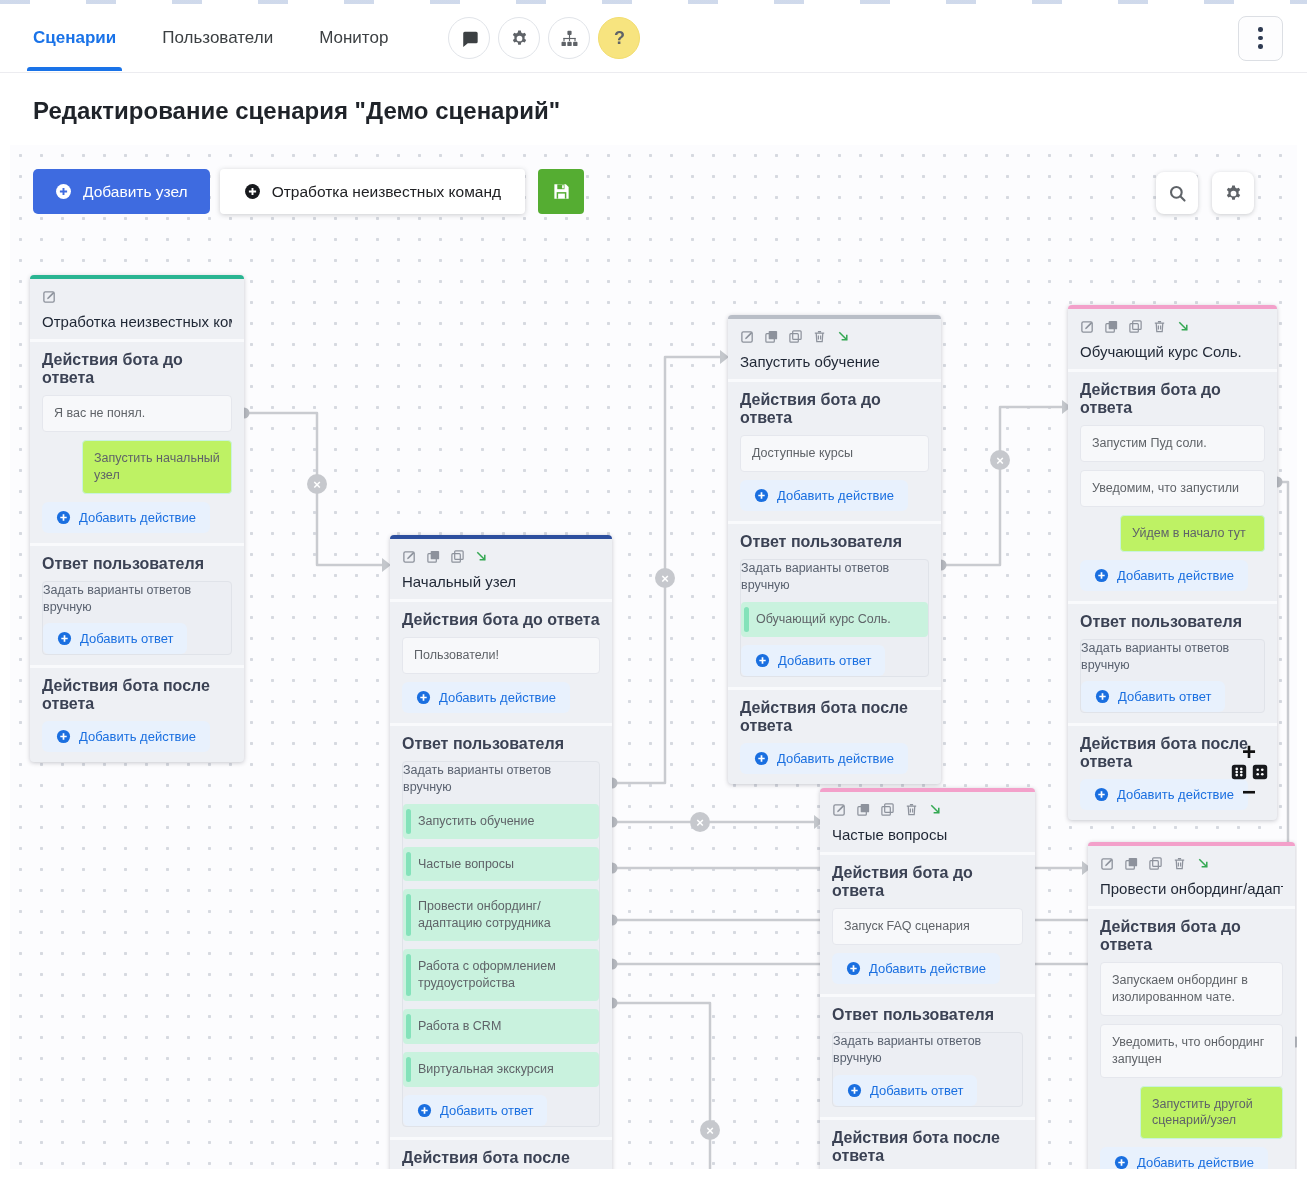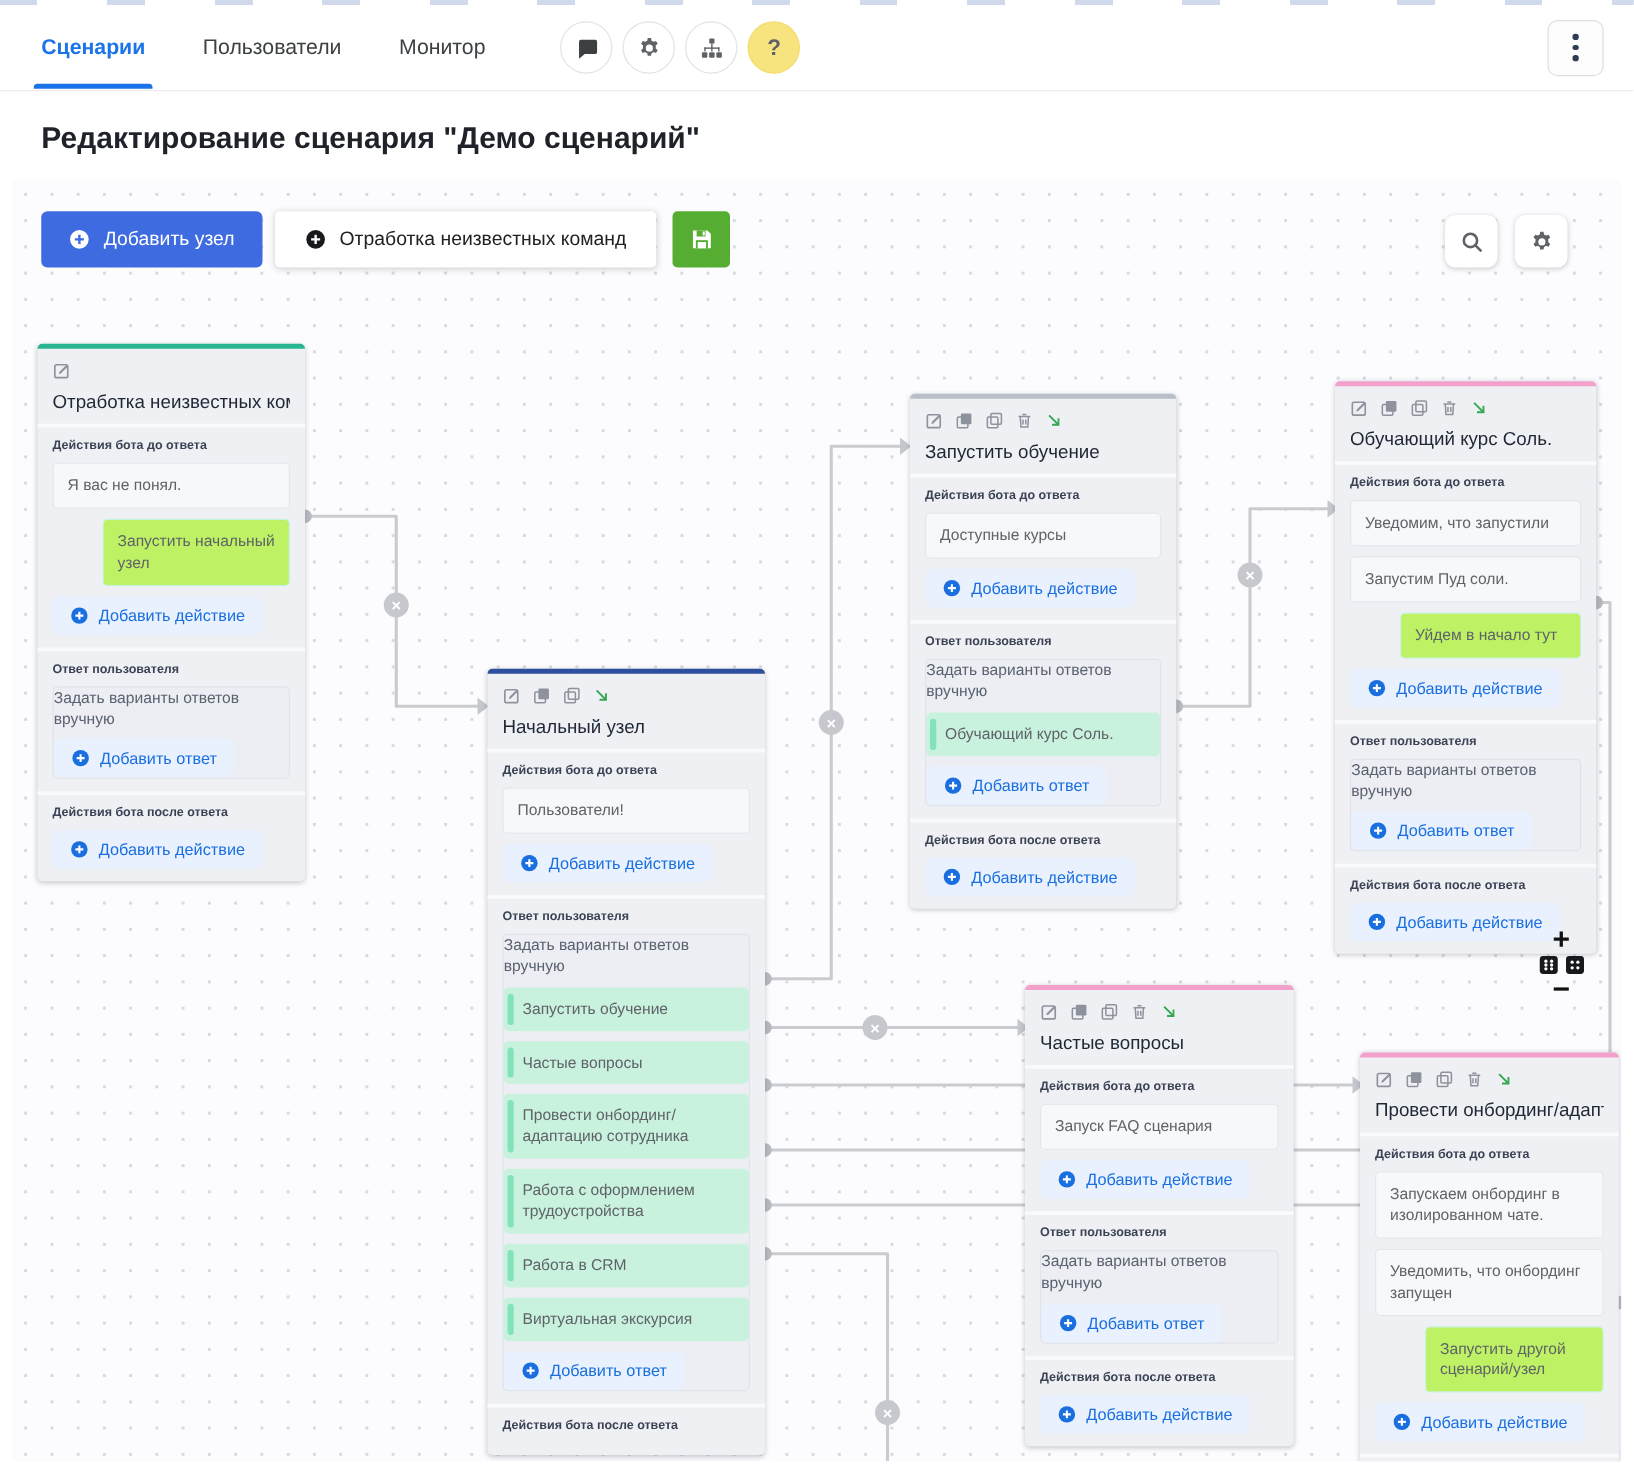"Действия бота до ответа" .sec-label { font-size: 10px -> 16px }
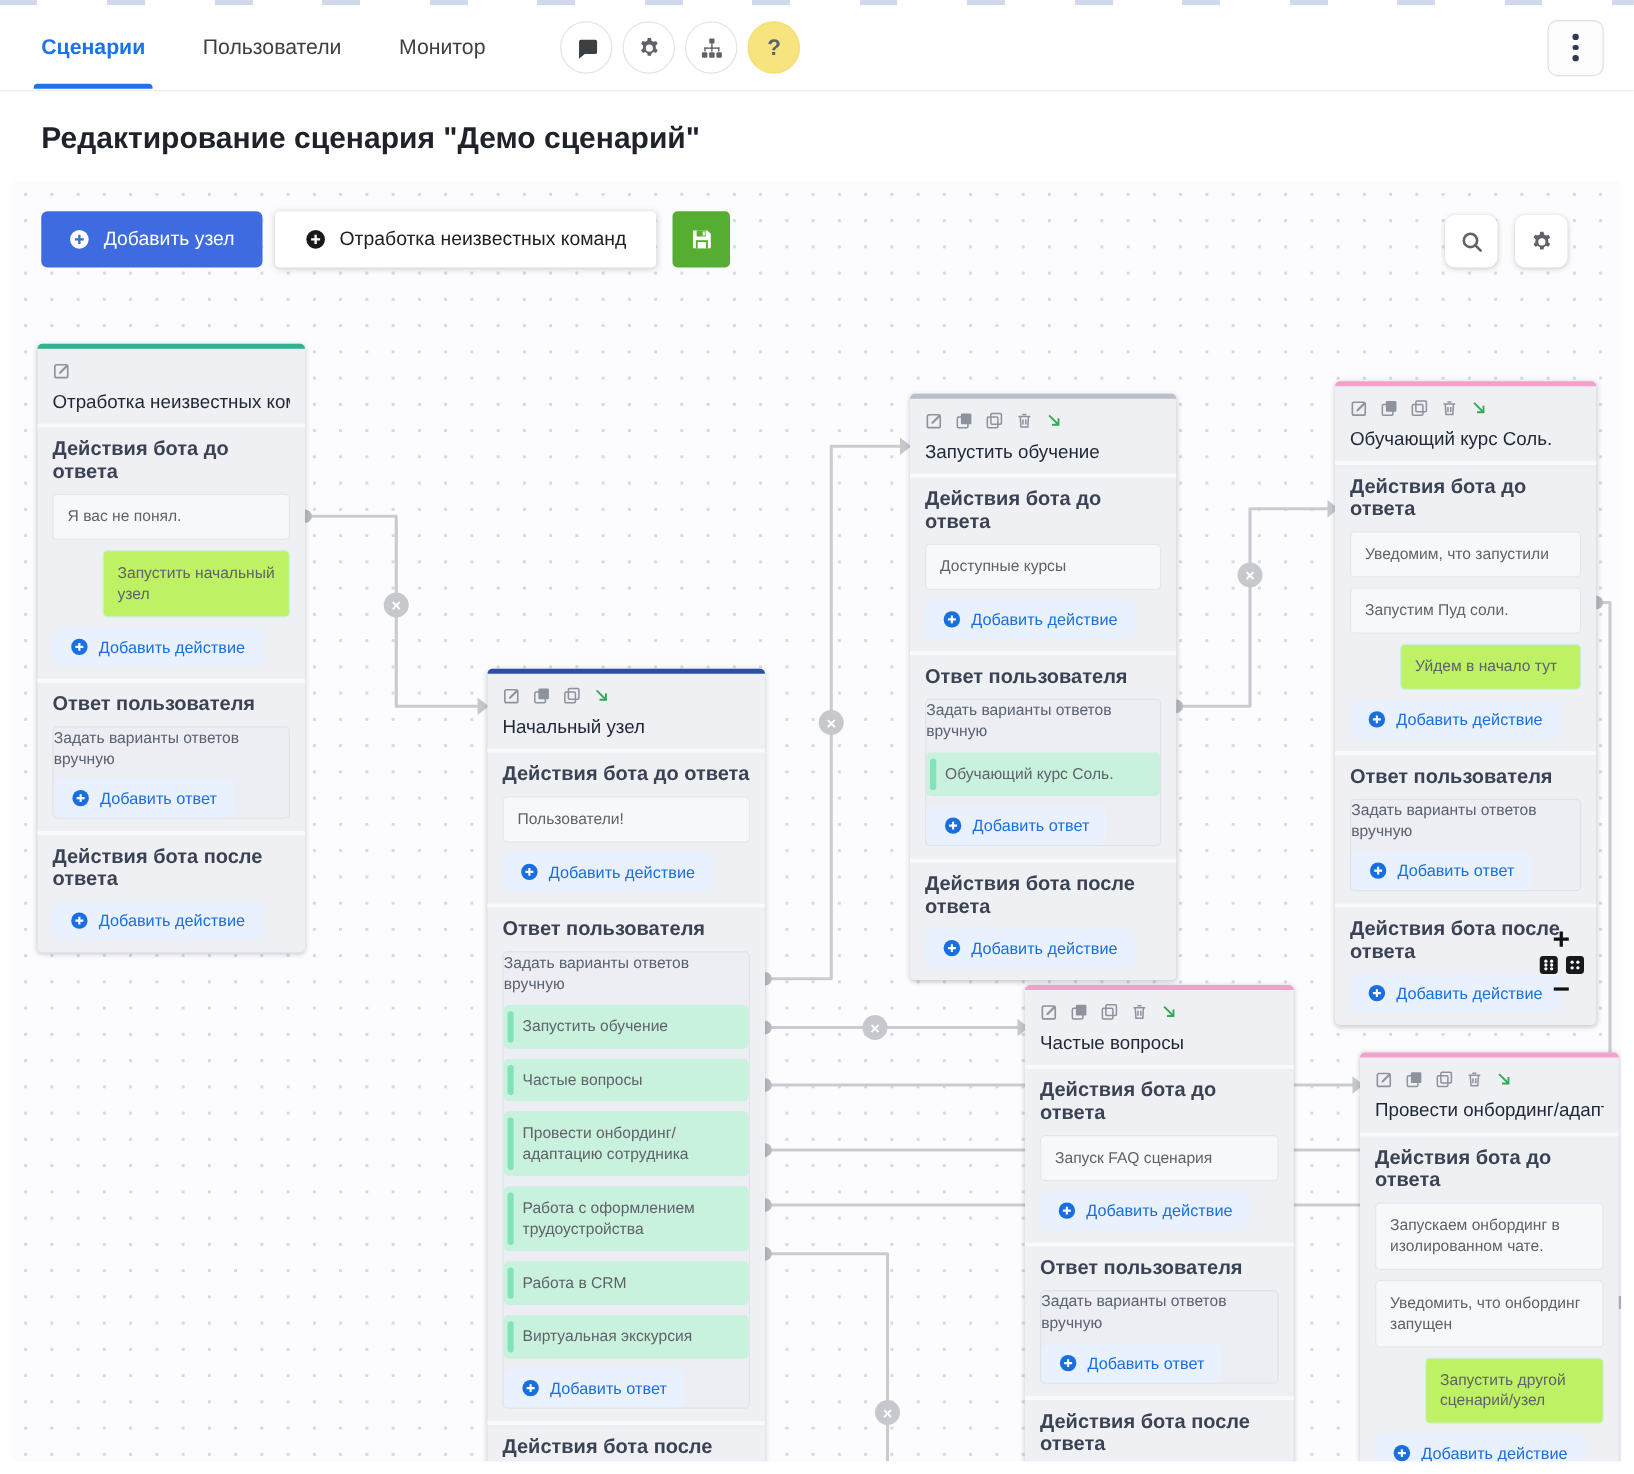"Уведомим, что запустили" div.item { order: before "Запустим Пуд соли." -> after "Запустим Пуд соли." }
